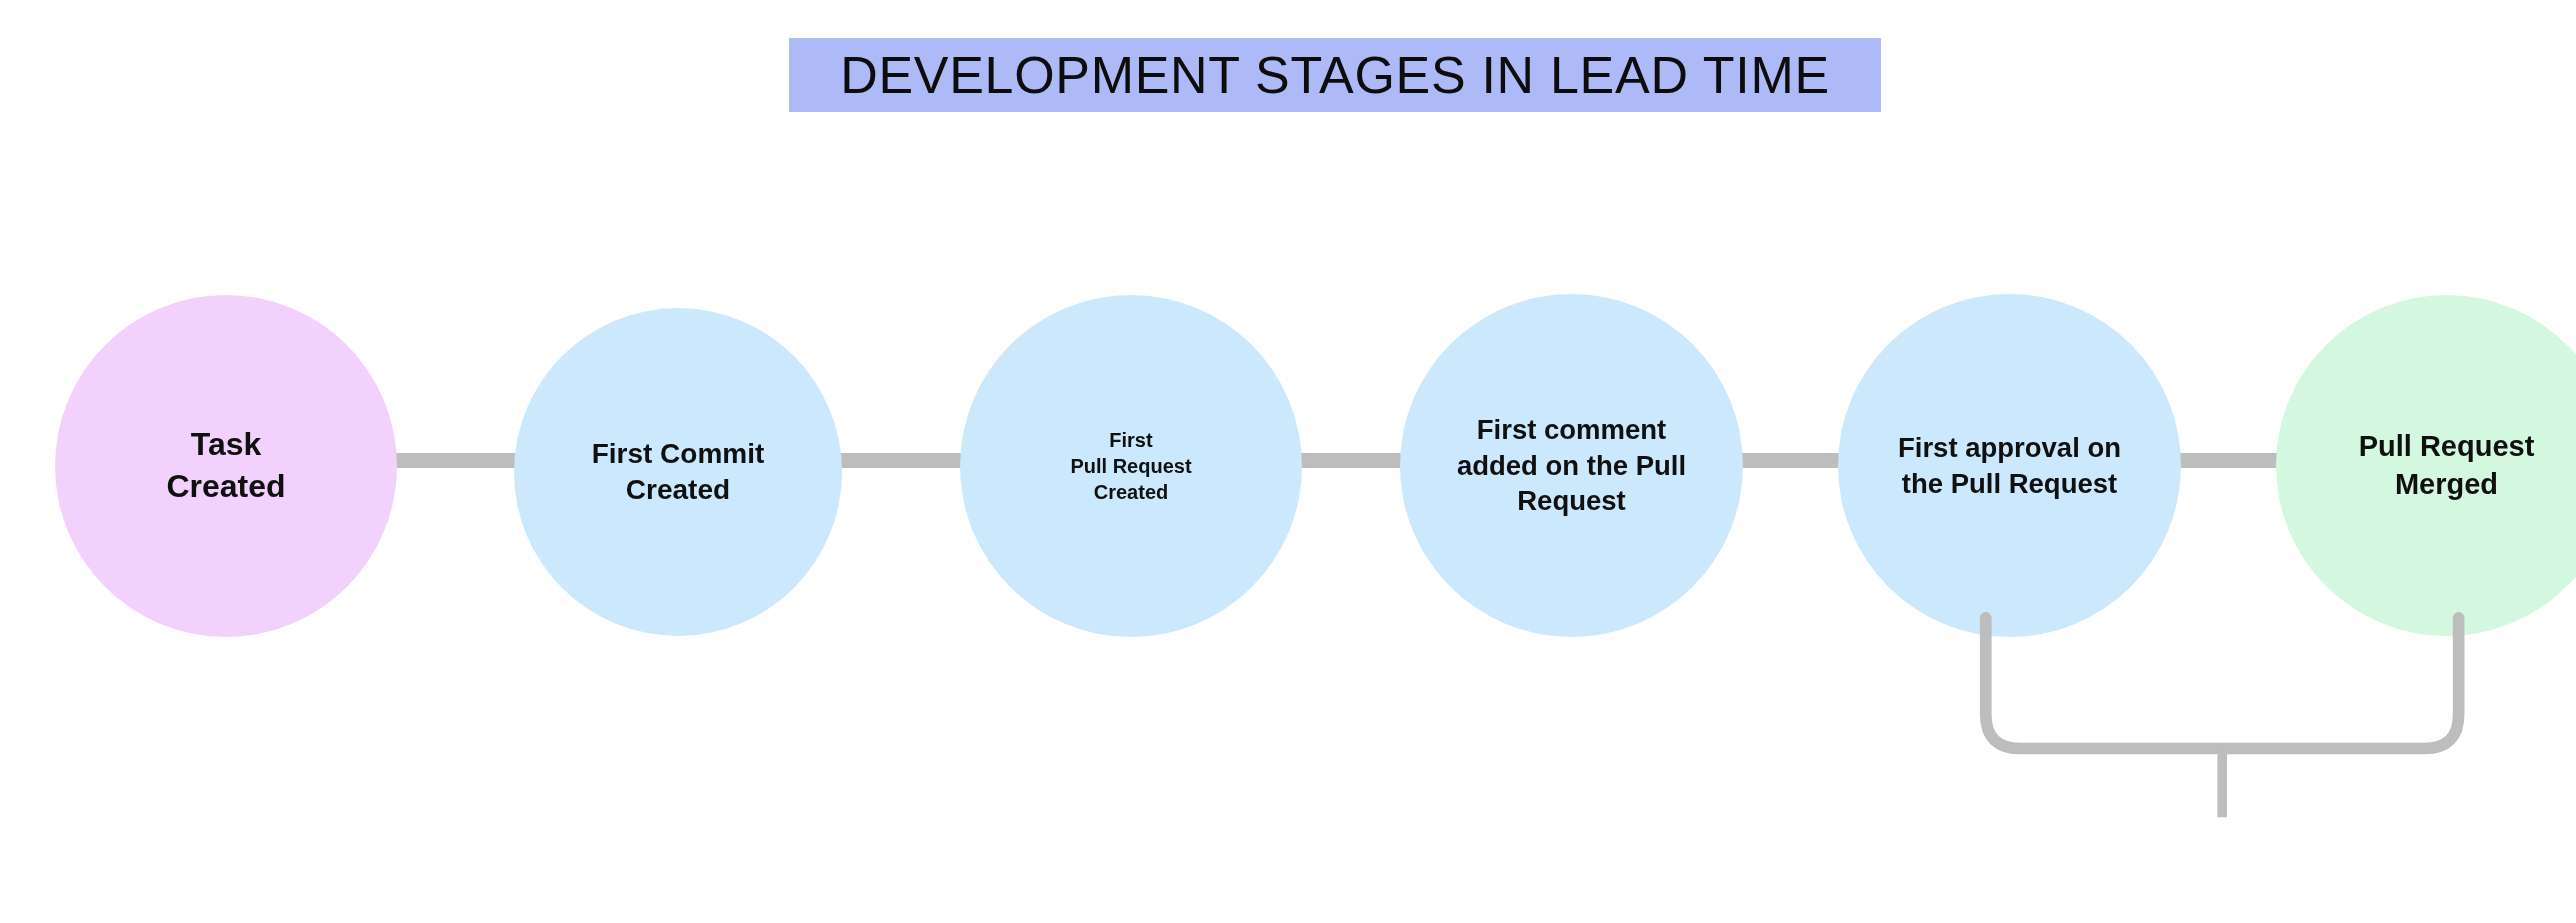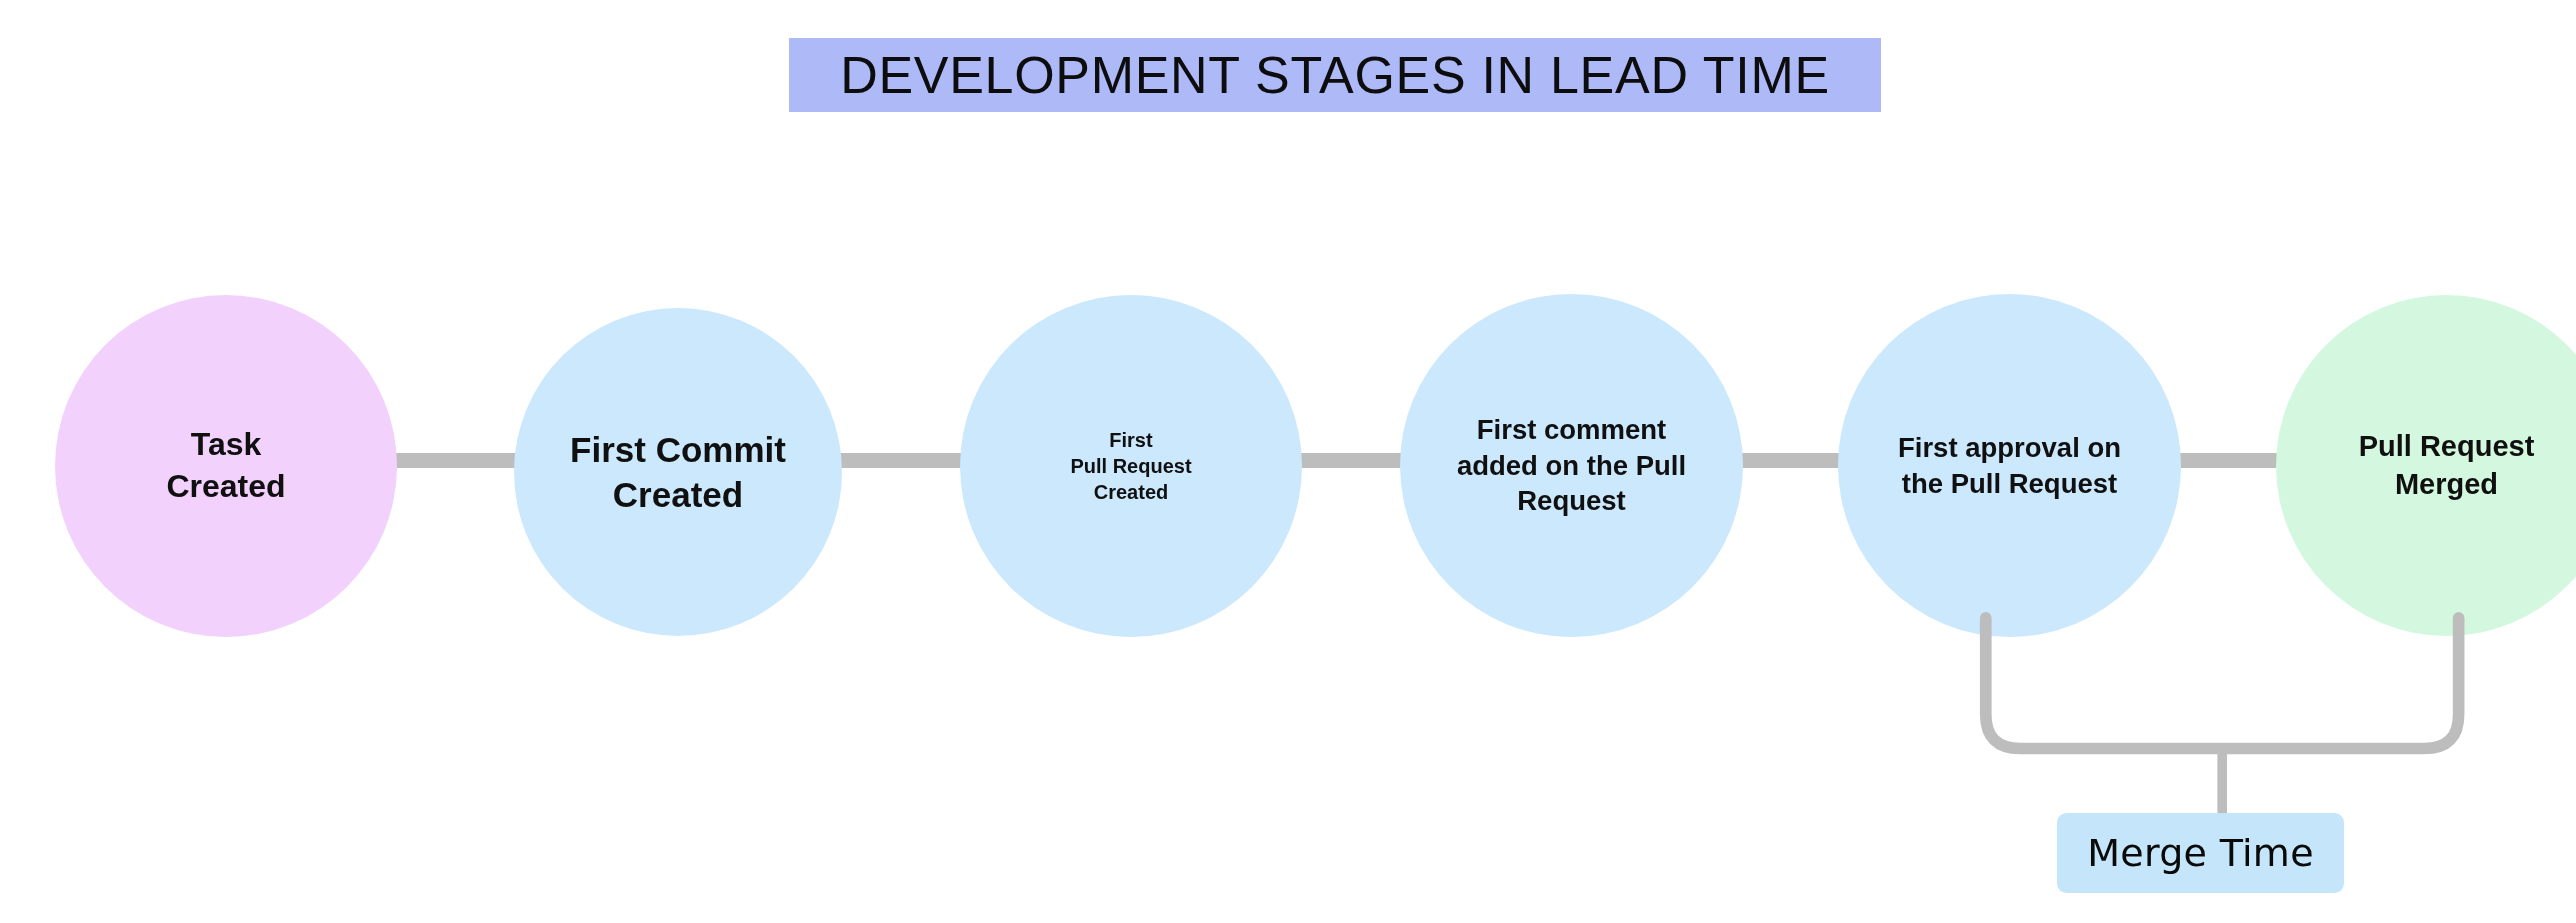"First Commit" #stage-1 .stage-label { font-size: 35px -> 28px }
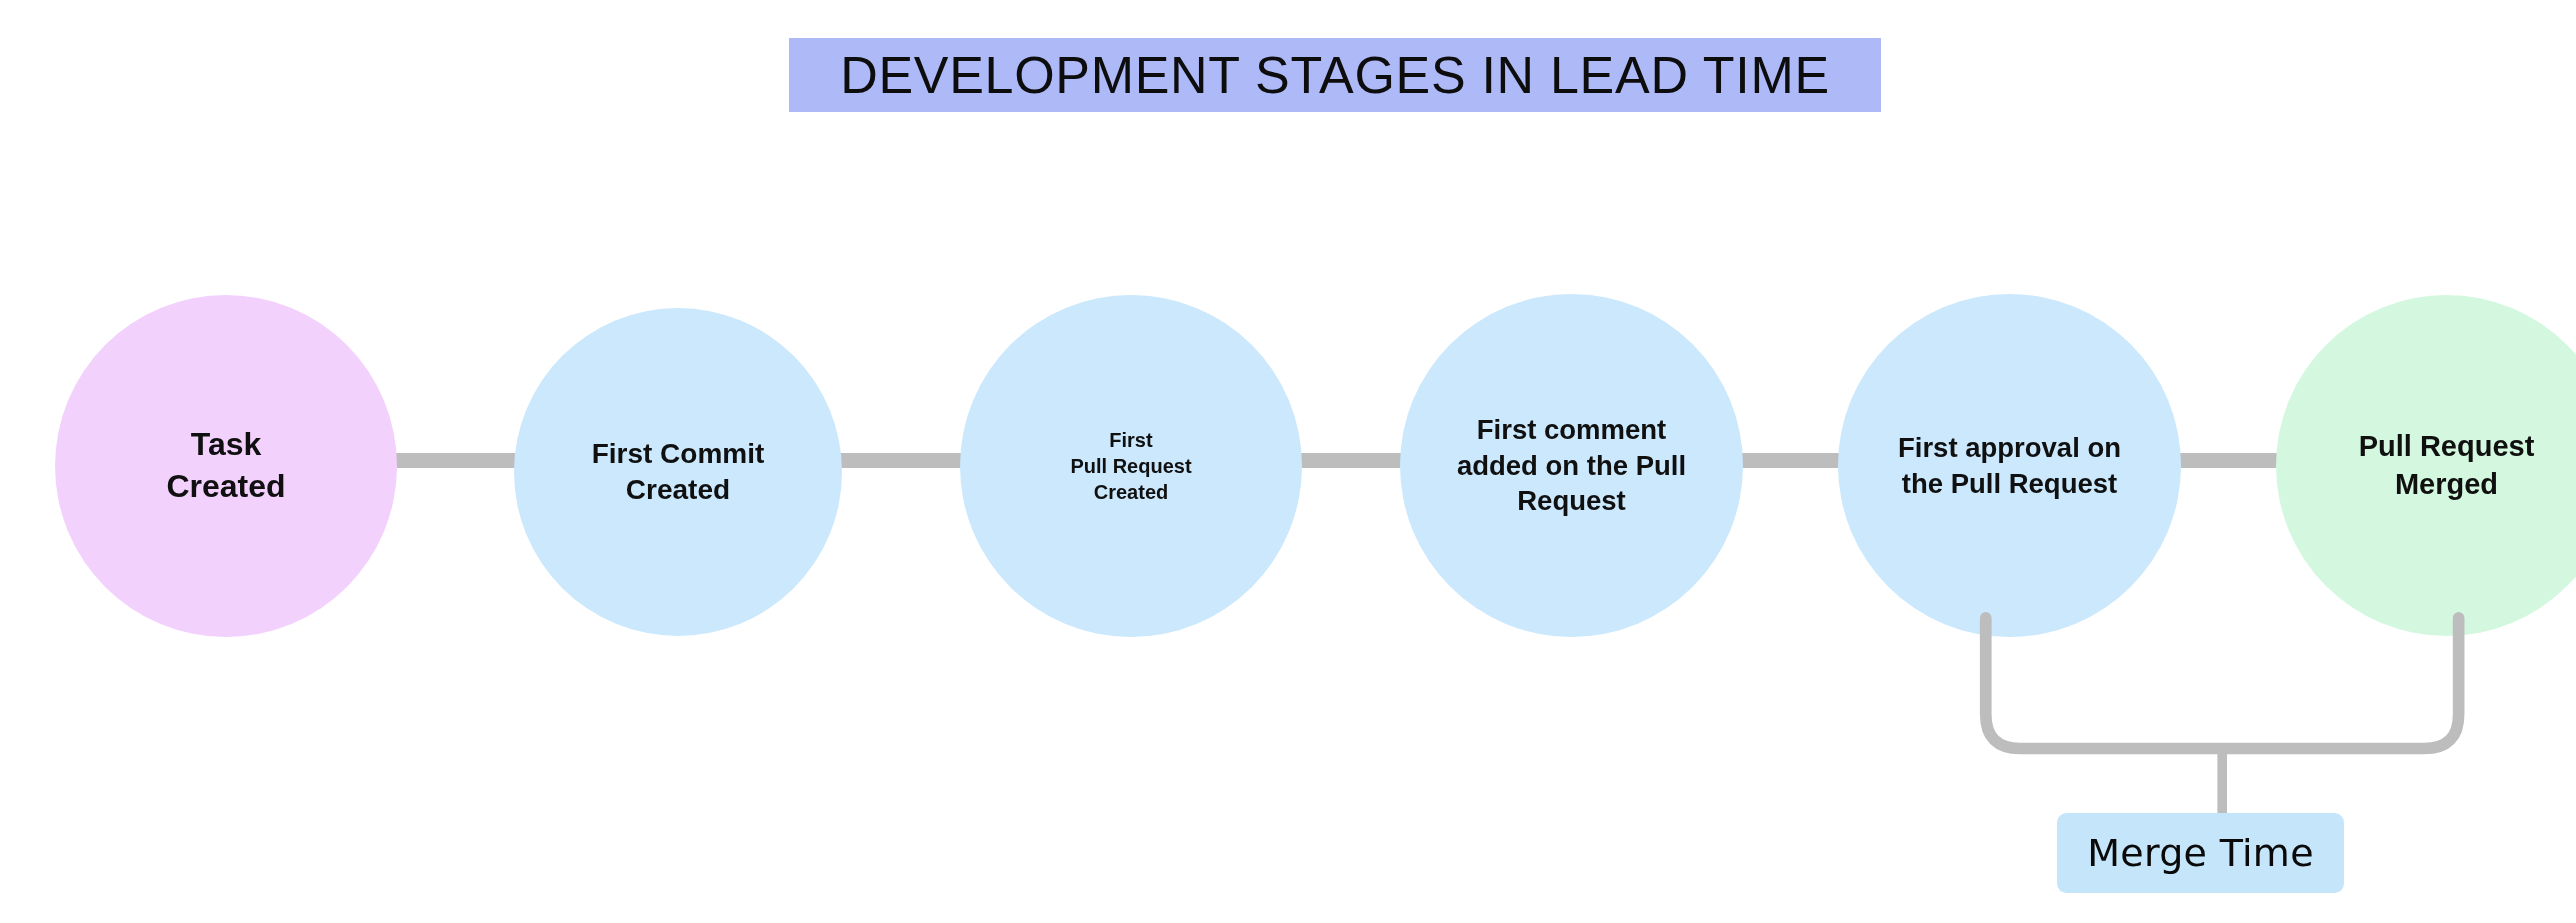"Merge Time" div { html: <div> <span>Merge Time</span> </div> -> none }
